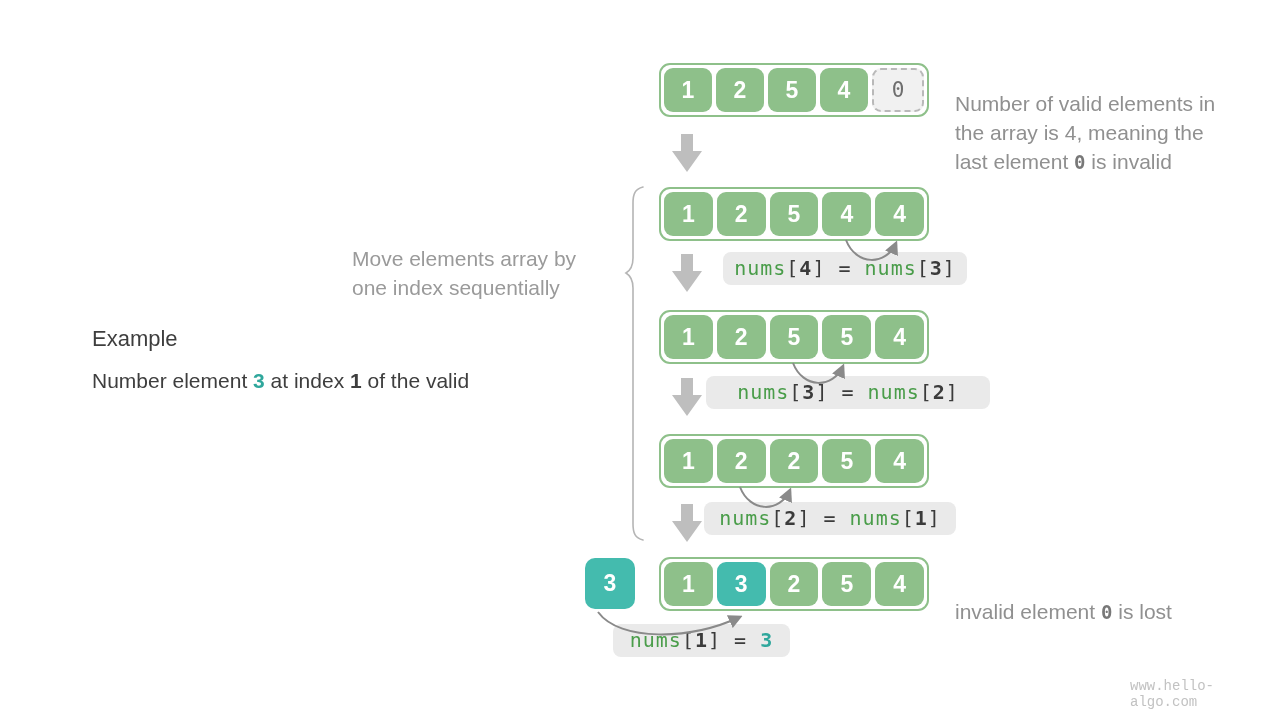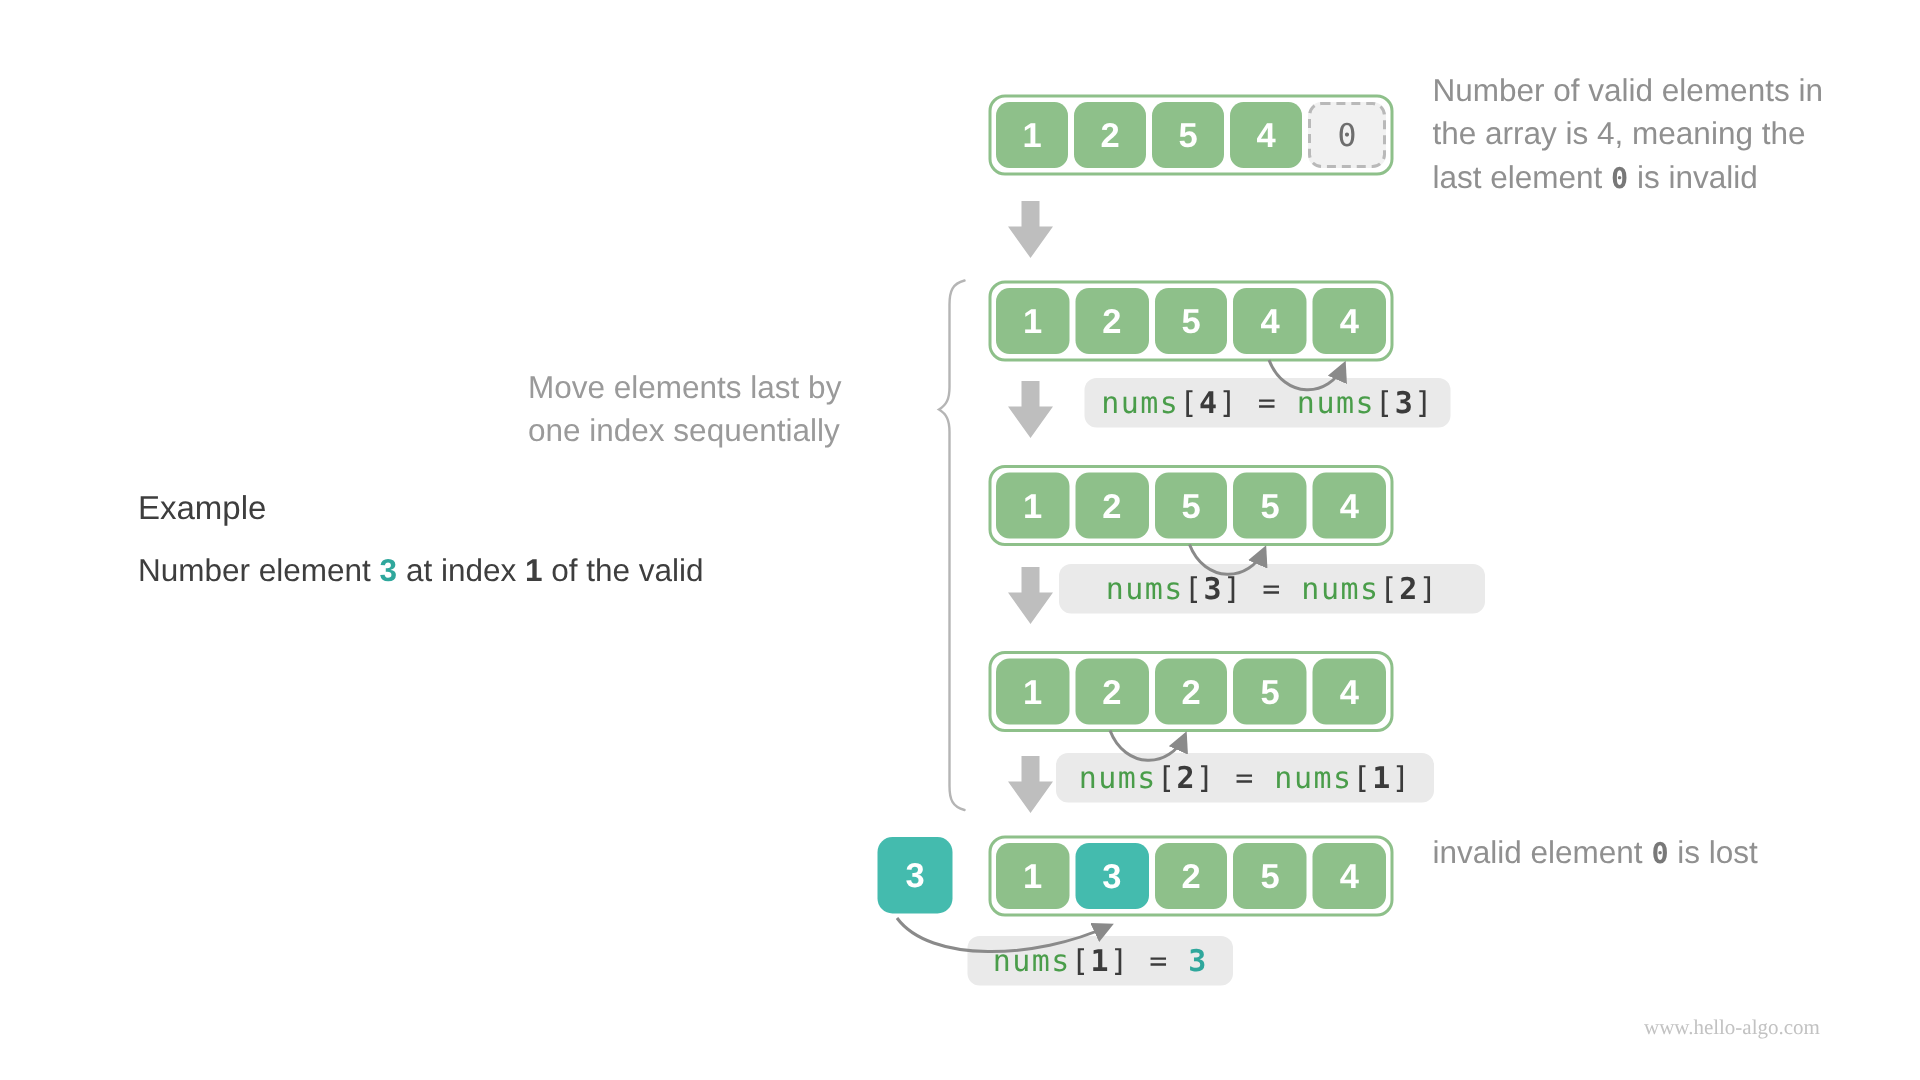"Number of valid elements in" .note { margin-top: none -> 43px }
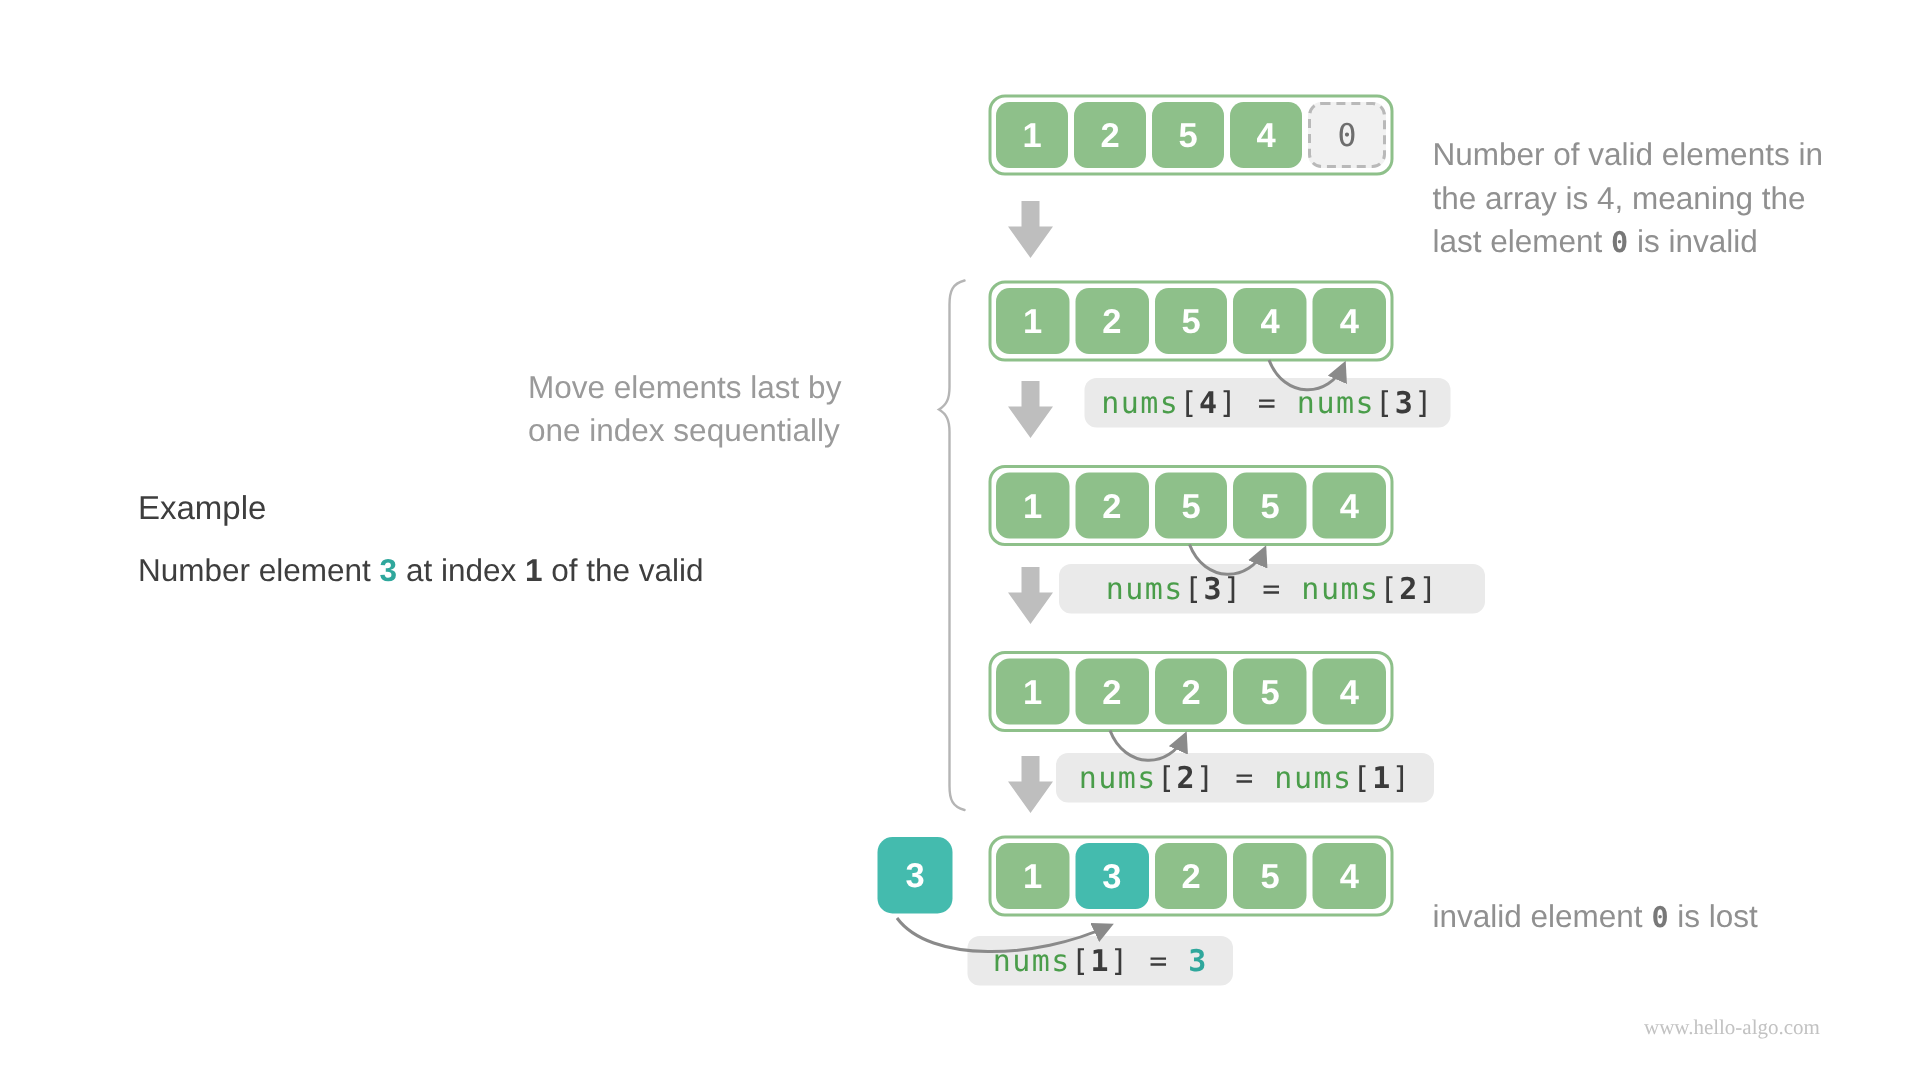"Move elements last by" div { text: last -> array }
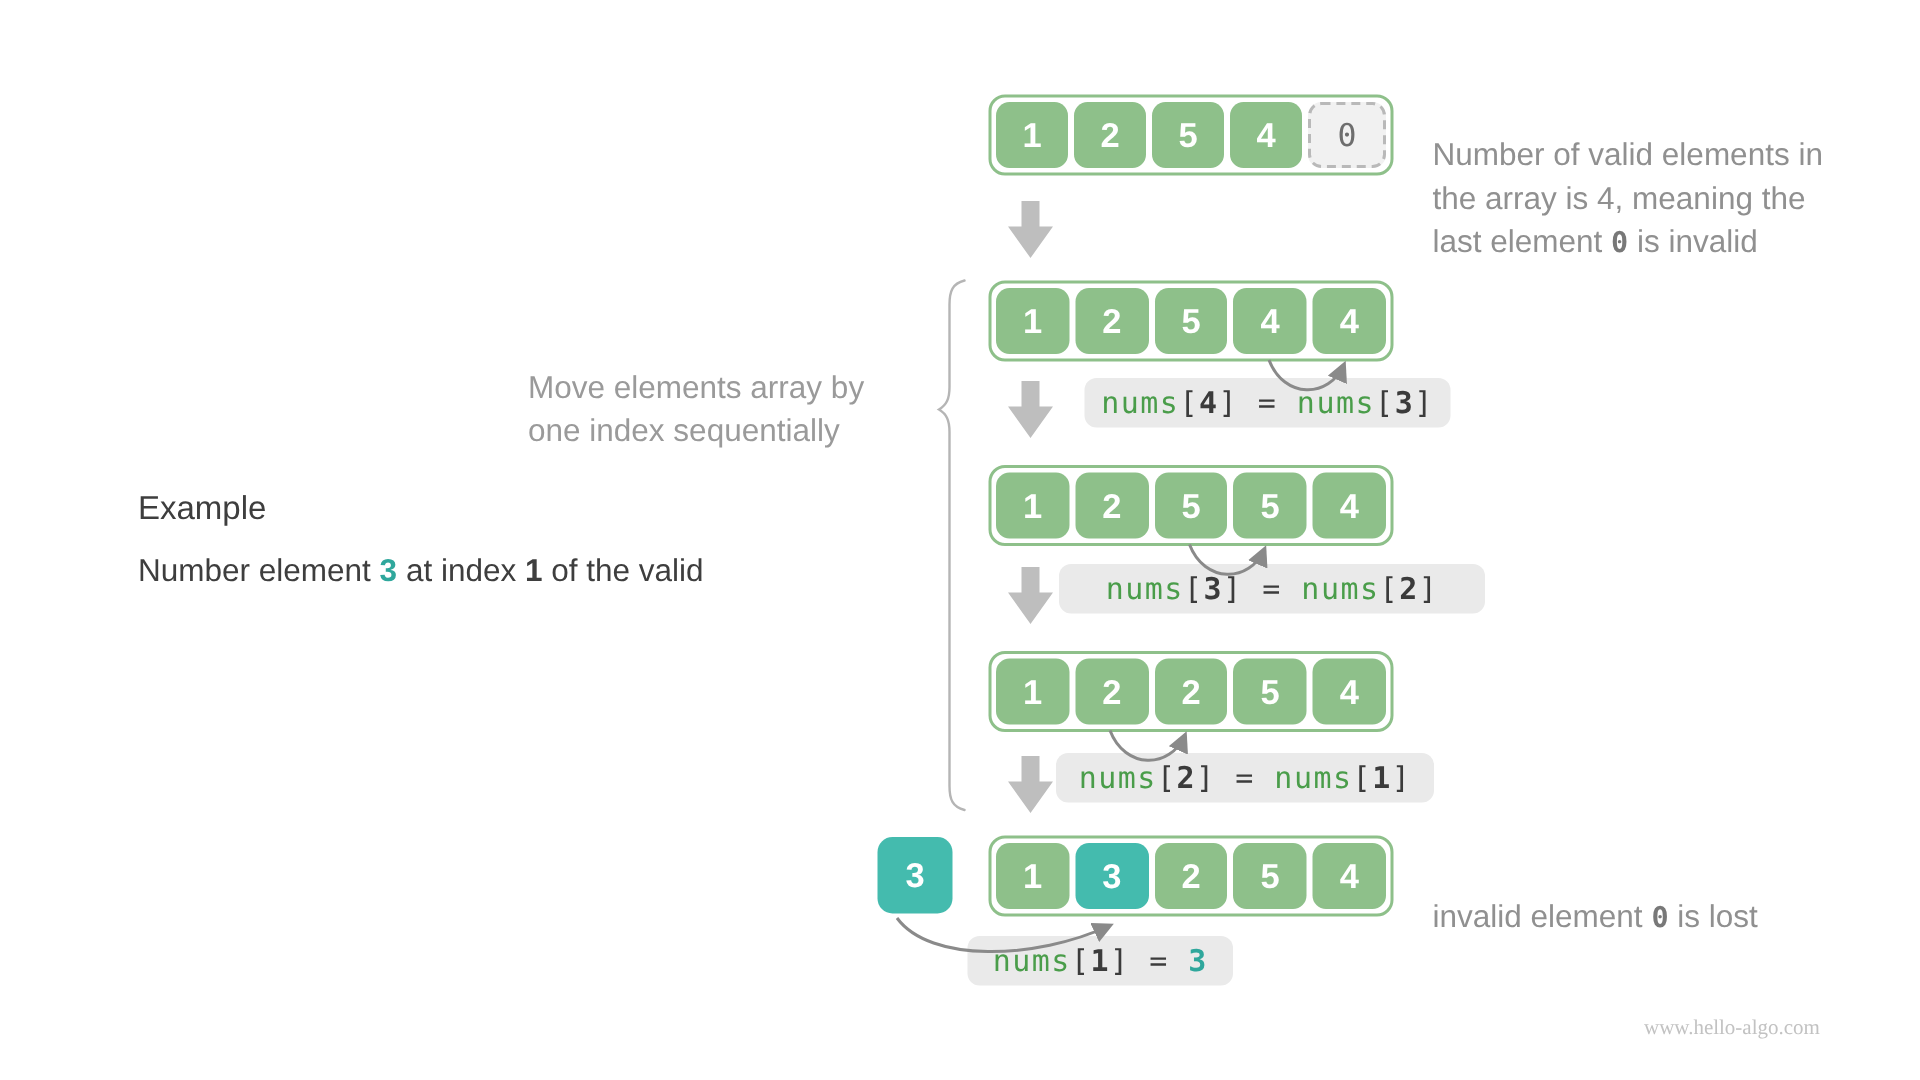"nums[1] = 3" div.code-label { margin-left: 32px -> none }
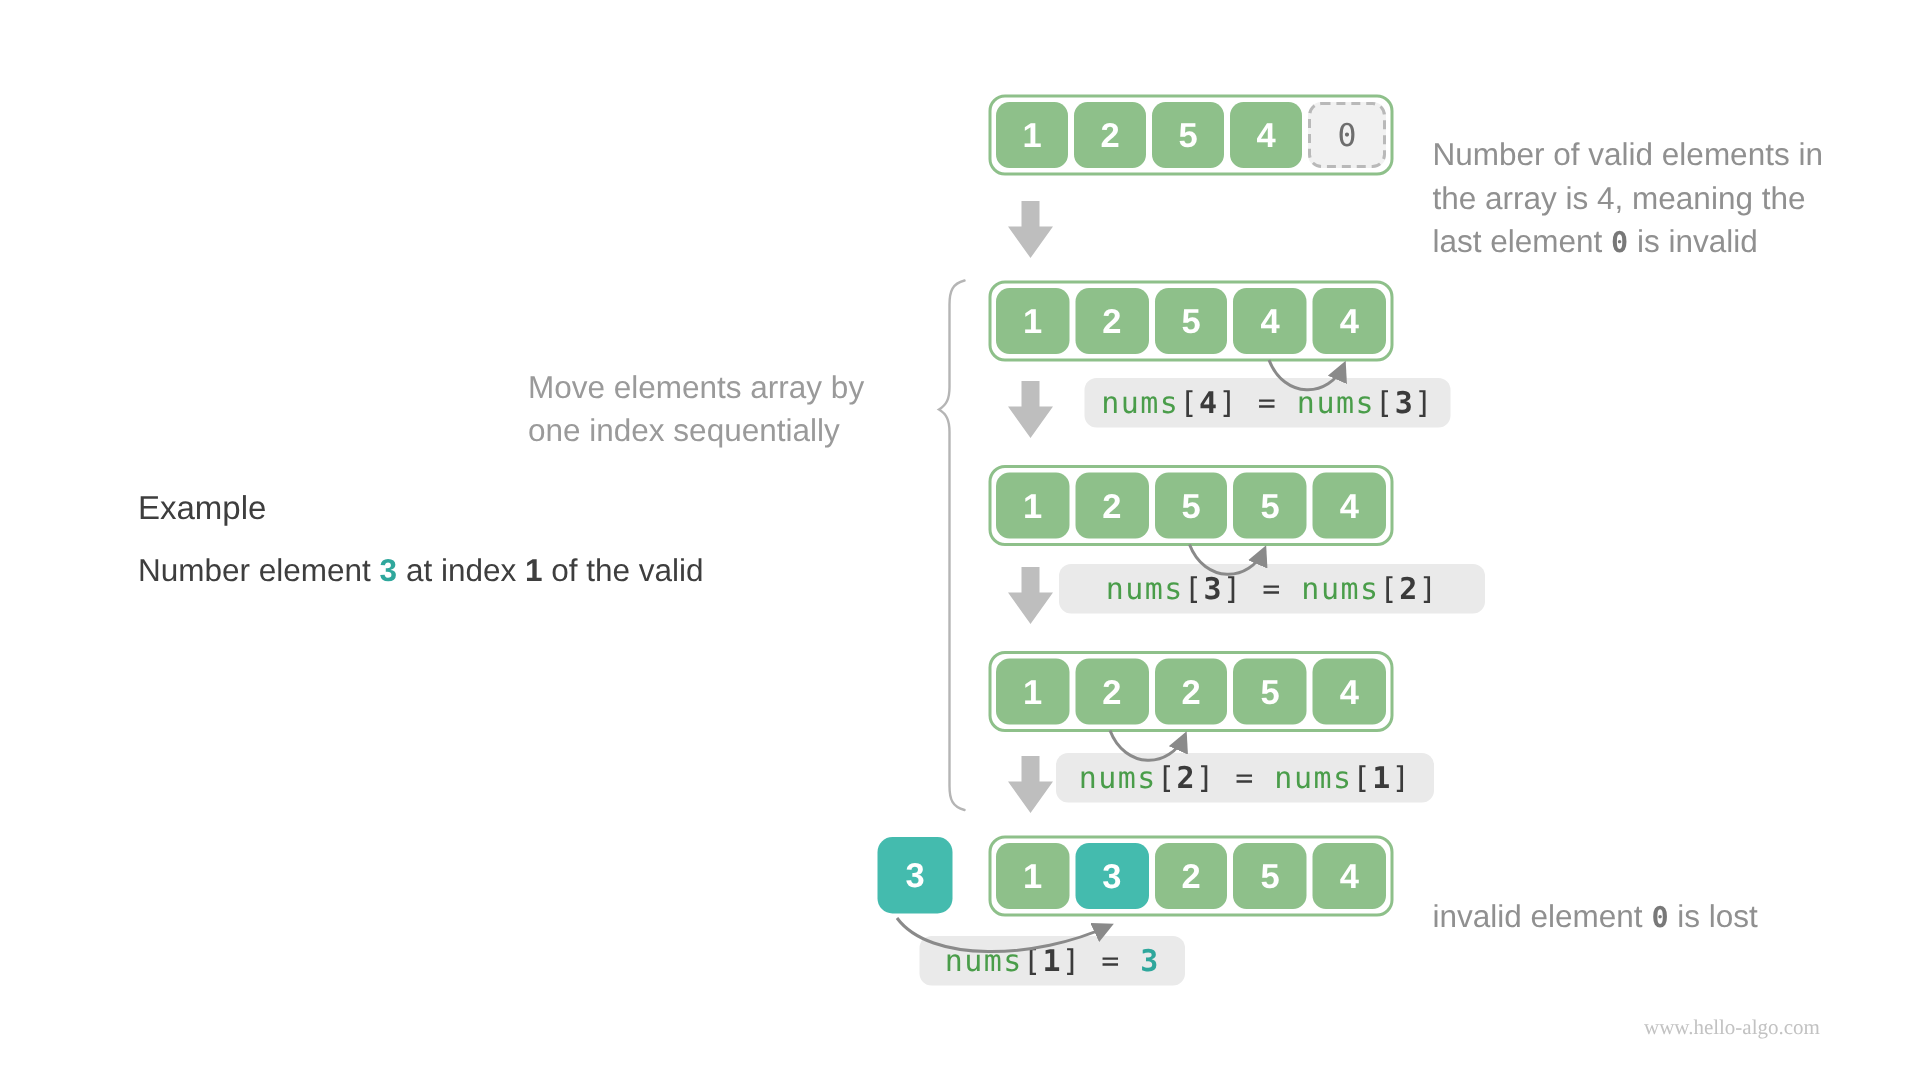"www.hello-algo.com" .watermark { font-family: Liberation Serif, serif -> Liberation Mono, monospace; left: 1096px -> 1130px }
